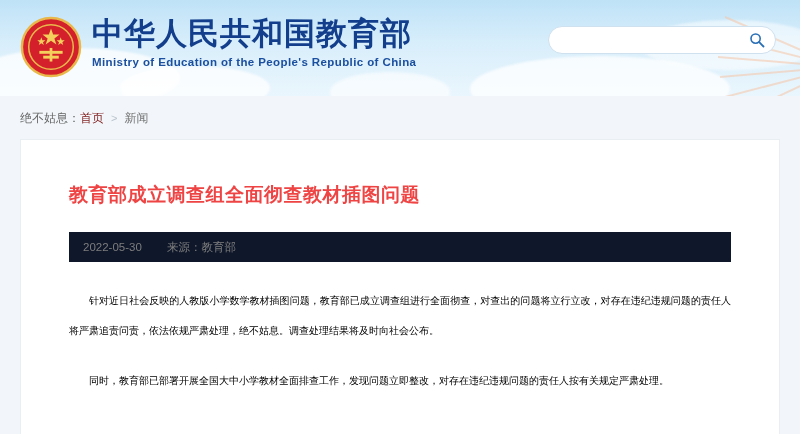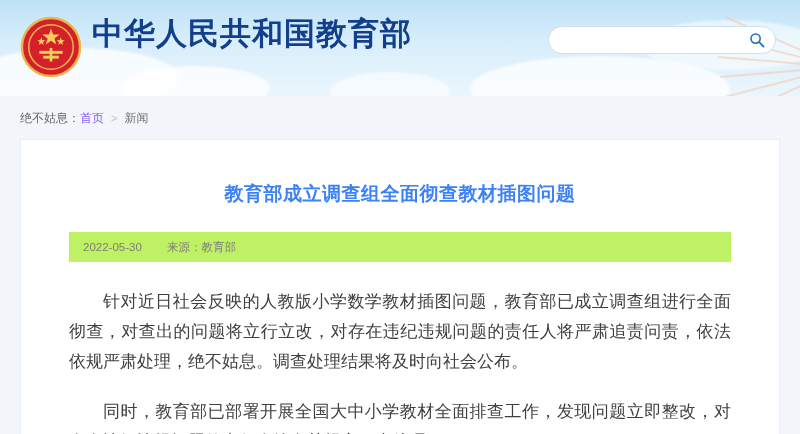"Ministry of Education of the" div.title-en { html: none -> <div>Ministry of Education of the People's Republic of China</div> }
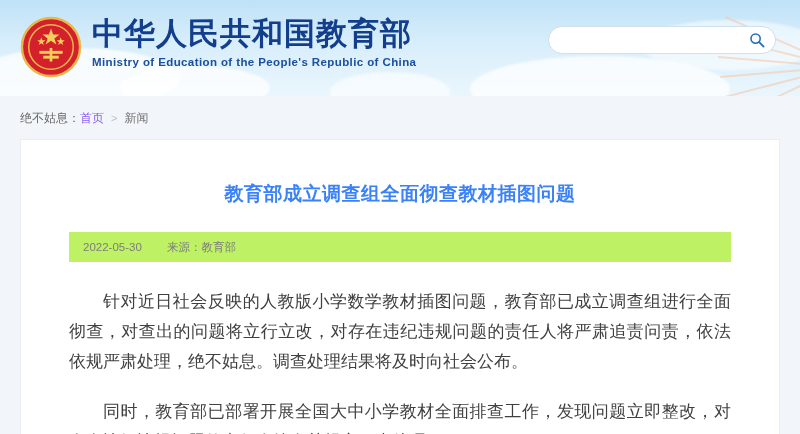"首页" .breadcrumb a { color: #8b5cf6 -> #7f1d1d }
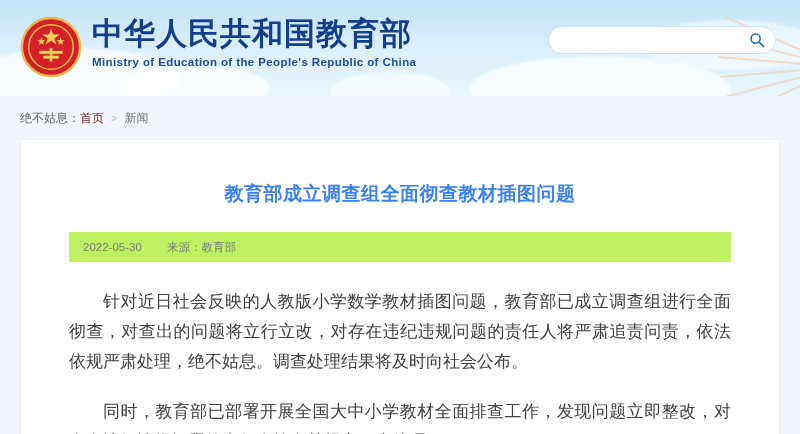"教育部成立调查组全面彻查教材插图问题" .article-title { color: #3b82f6 -> #ef4444; font-family: Liberation Mono, monospace -> Liberation Sans, sans-serif; text-align: center -> left }
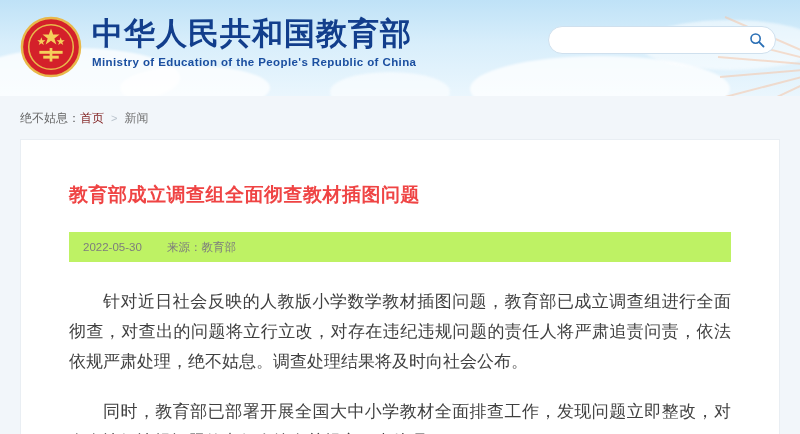"2022-05-30 来源：教育部" .meta-bar { background: #bef264 -> #0f172a }
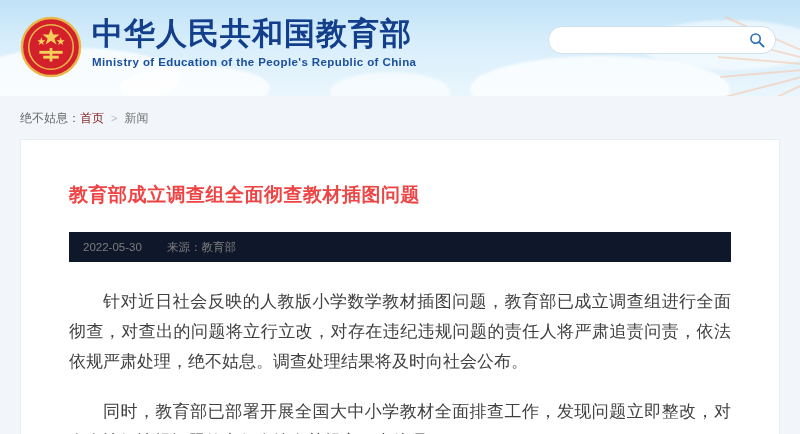"针对近日社会反映的人教版小学数学教材插图问题，教育部已成立调查组进行全面彻查，对" .article-body p { color: #404040 -> #000000; font-size: 17px -> 10px }
